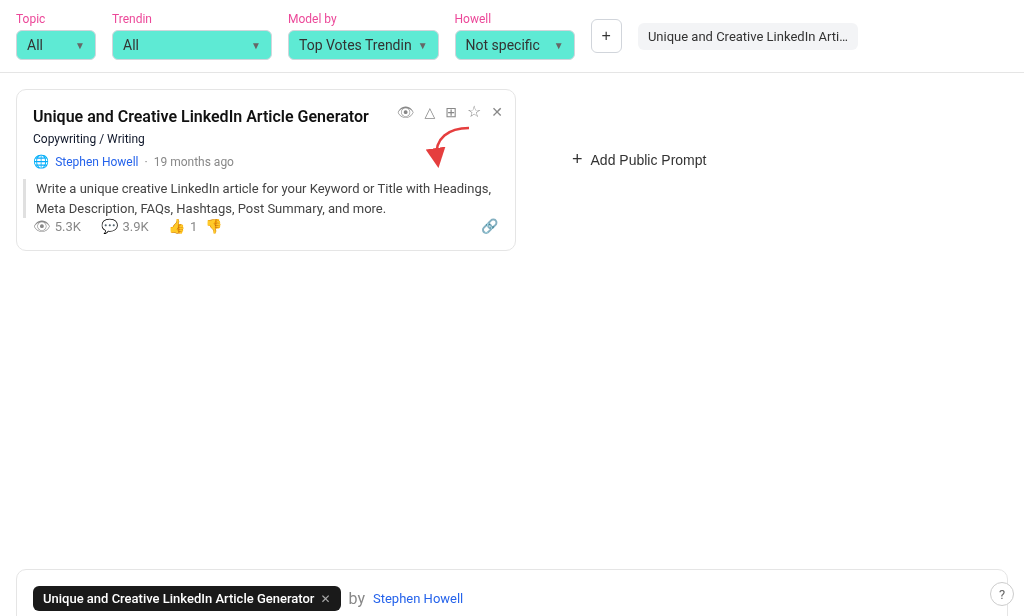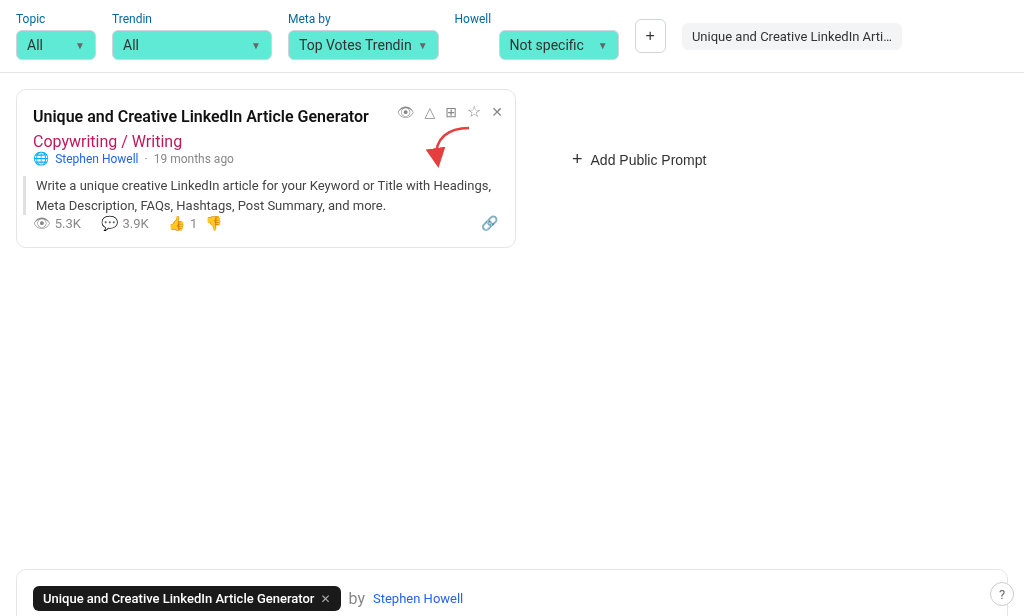"Topic" .filter-label { color: #0369a1 -> #ec4899 }
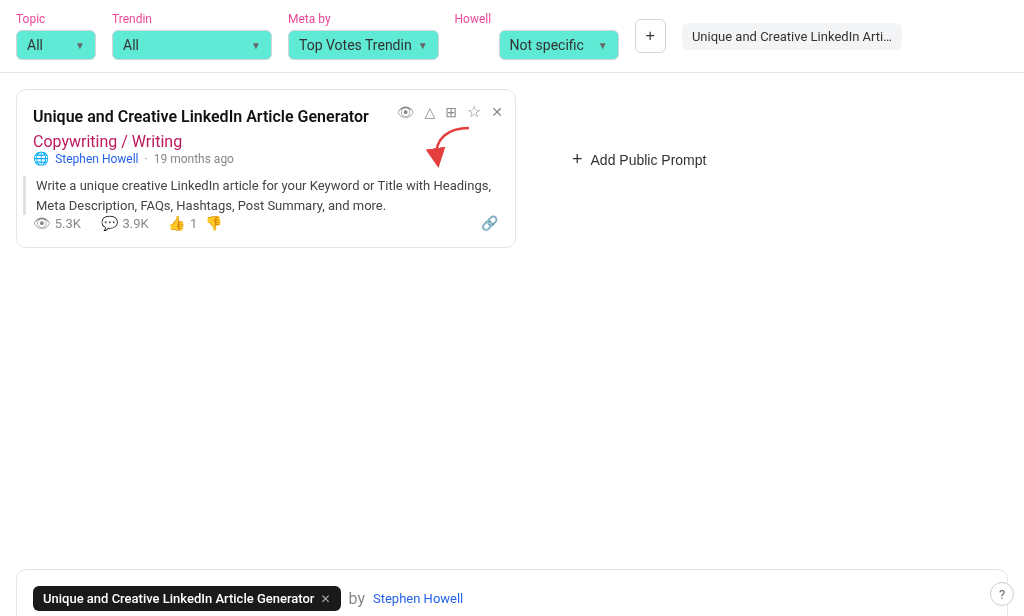"Meta by" span.filter-label { text: Meta -> Model }
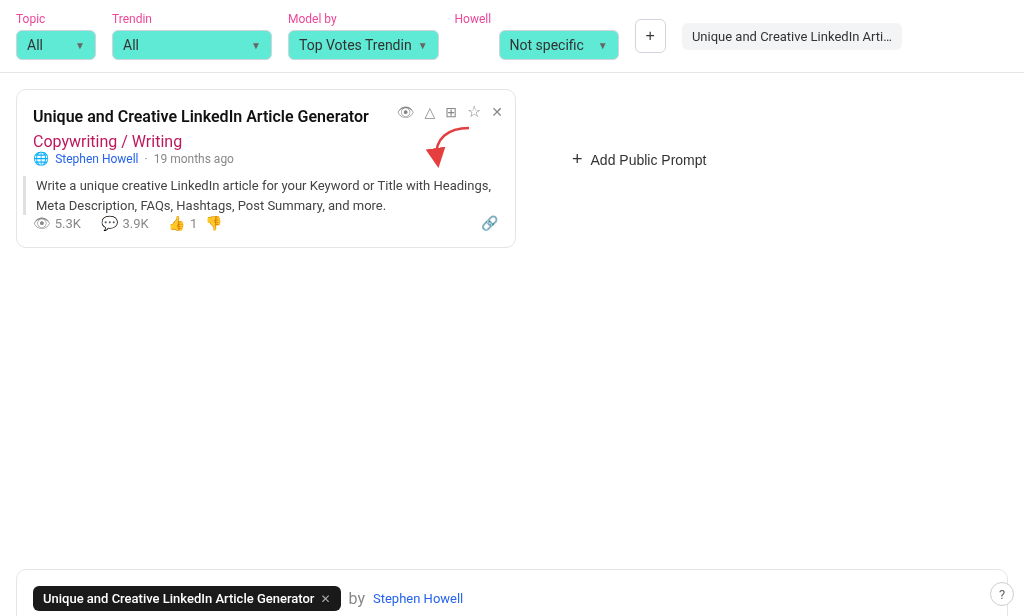"Not specific" .filter-select-model { margin-left: 44px -> none }
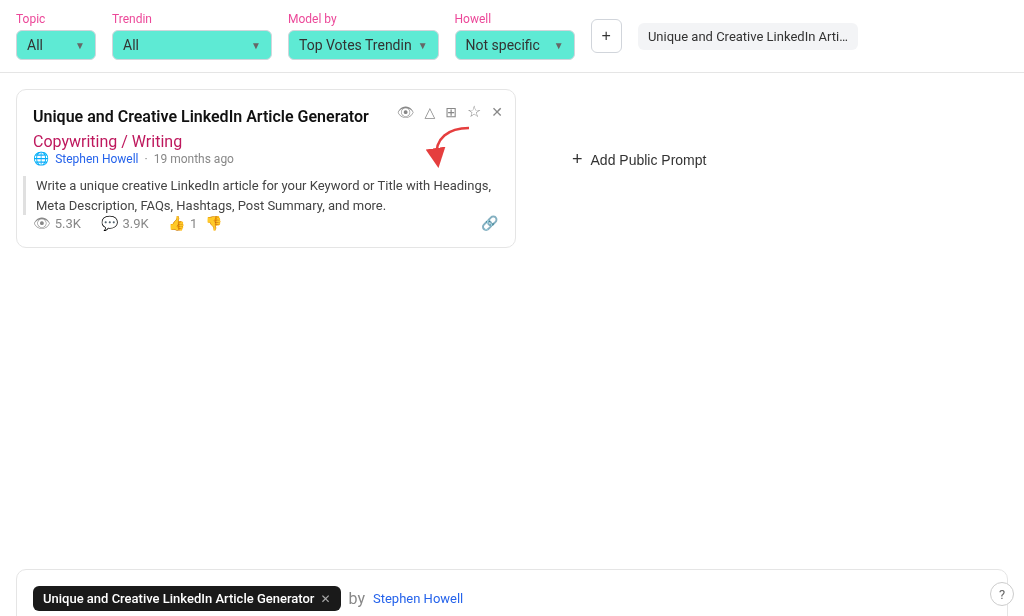"Copywriting / Writing" .card-category { color: #be185d -> #0f172a; font-size: 16px -> 12px; margin-bottom: none -> 8px }
